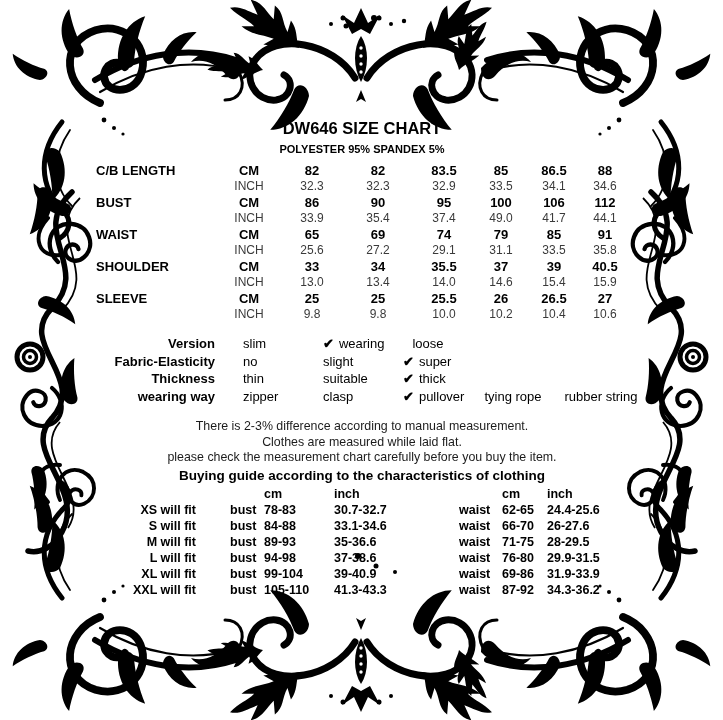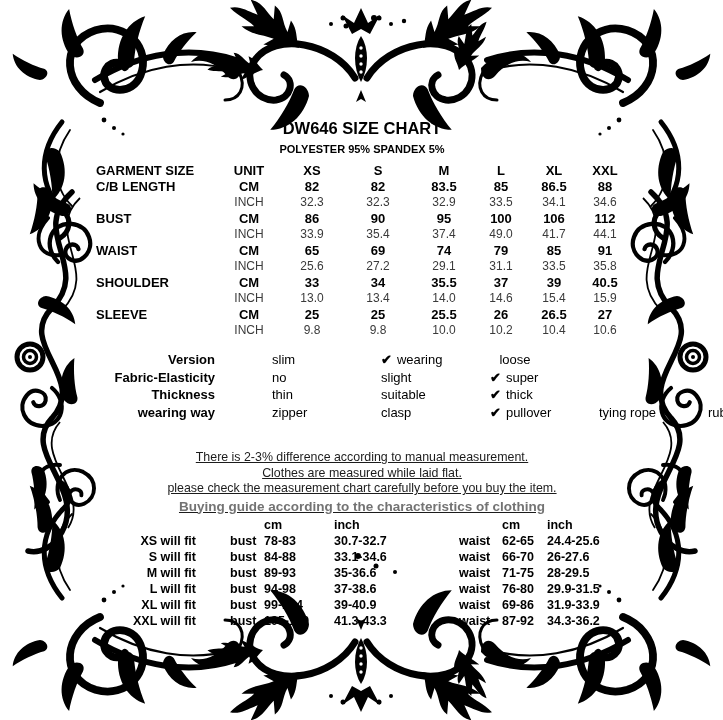"GARMENT SIZE" tr { html: <tr> <th>GARMENT SIZE</th> <th>UNIT</th> <th>XS</th> <th>S</th> <th>M</th> <th>L</th> <th>XL</th> <th>XXL</th> </tr> -> none }
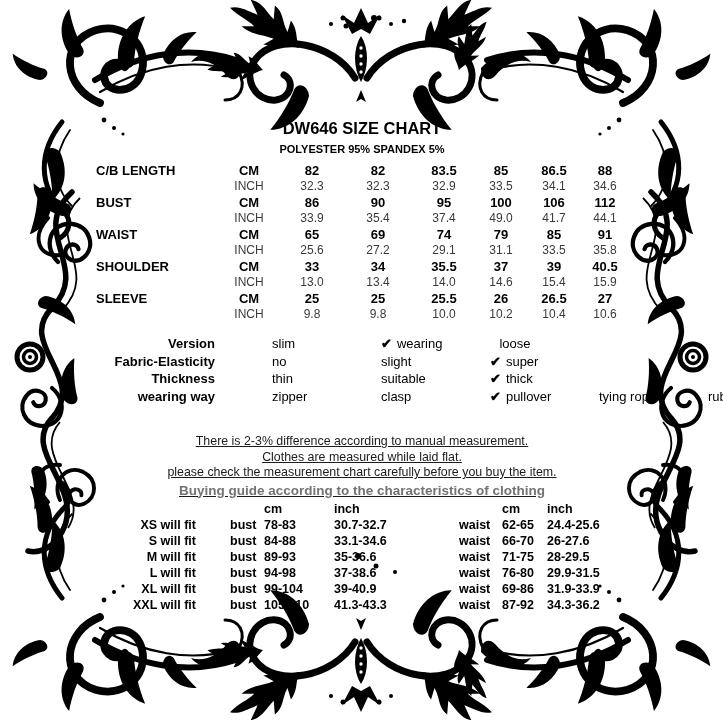"Version" .attr-row { gap: 44px -> none }
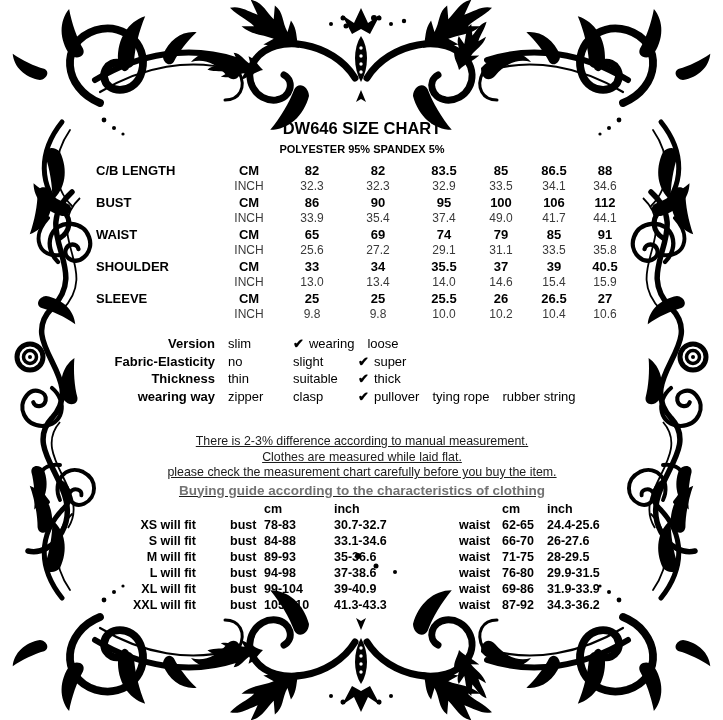"slim" .opt { margin-left: 13px -> 28px }
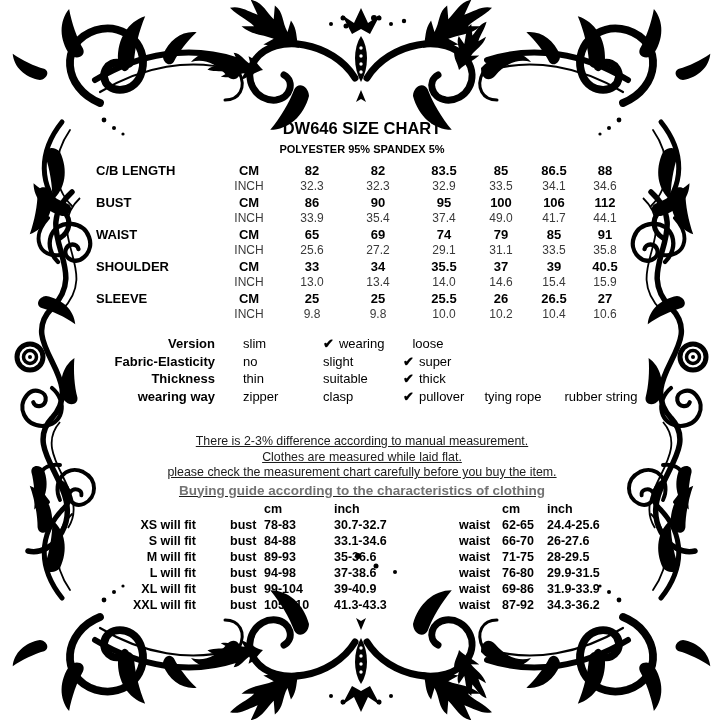"There is 2-3% difference according" .notes { margin-top: 28px -> 13px; text-decoration: underline -> none }
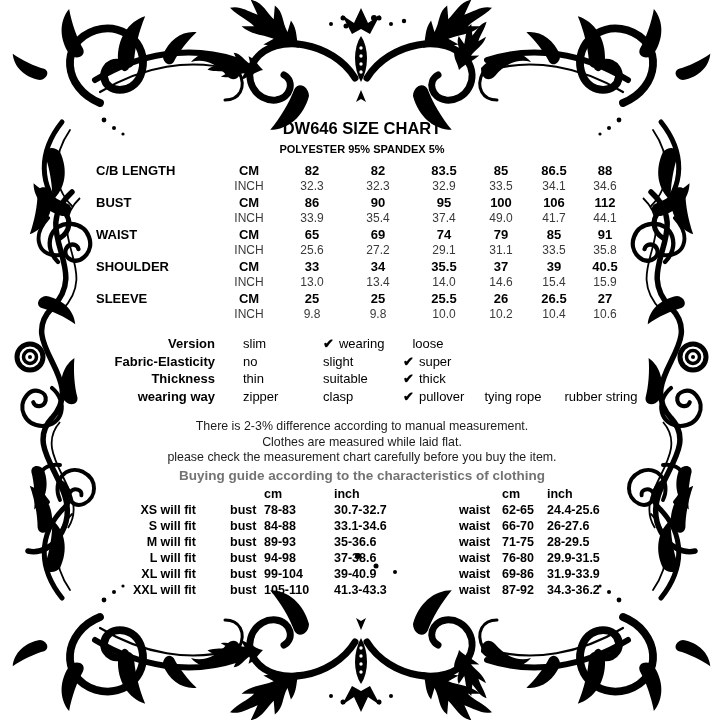"Buying guide according to the" .guide-title { color: #737373 -> #000000 }
